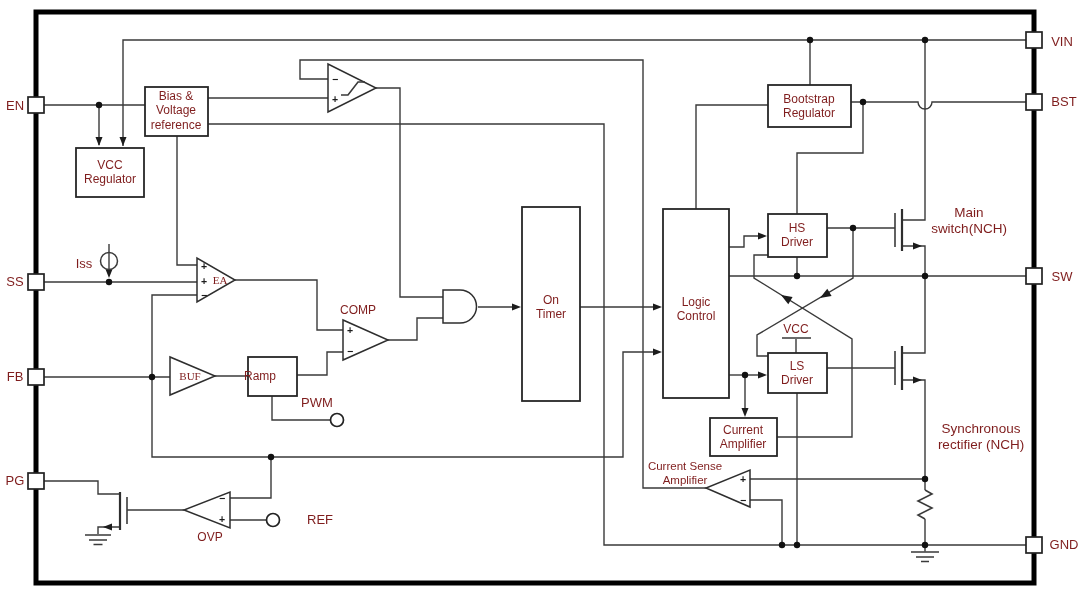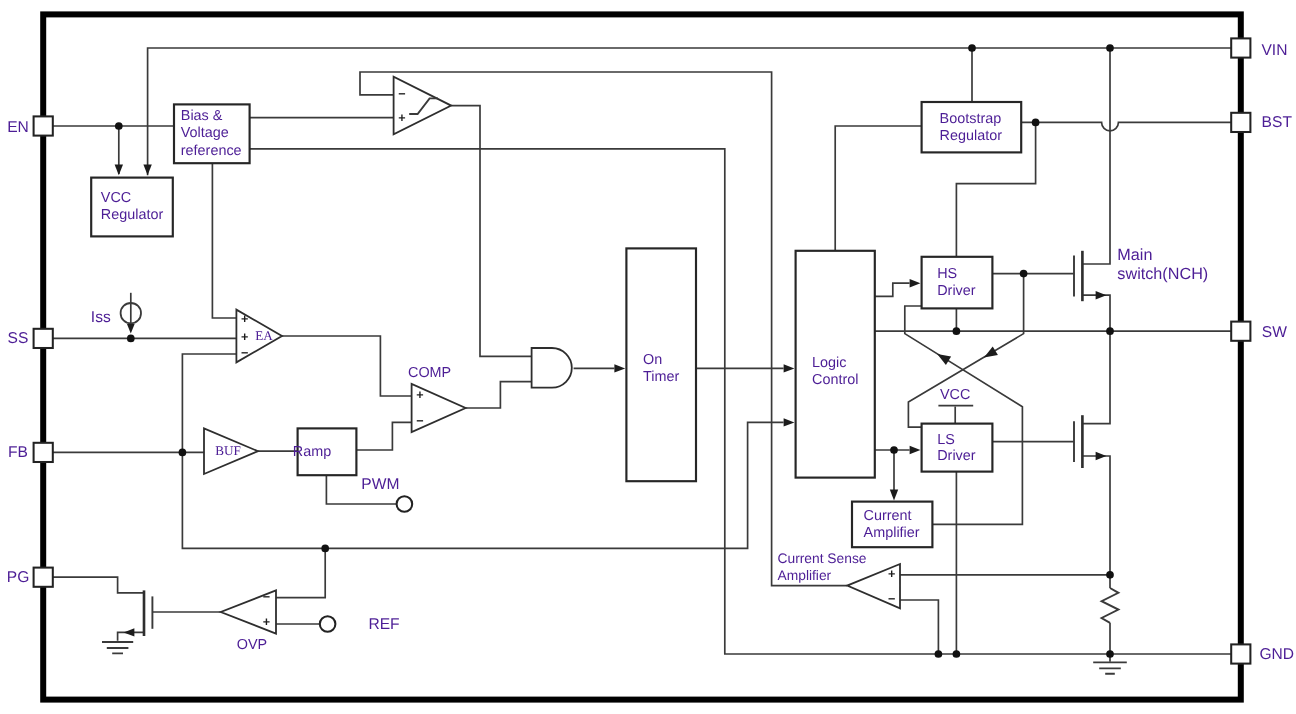"VIN" .lb { color: #4c1d95 -> #7f1d1d; text-align: none -> center }
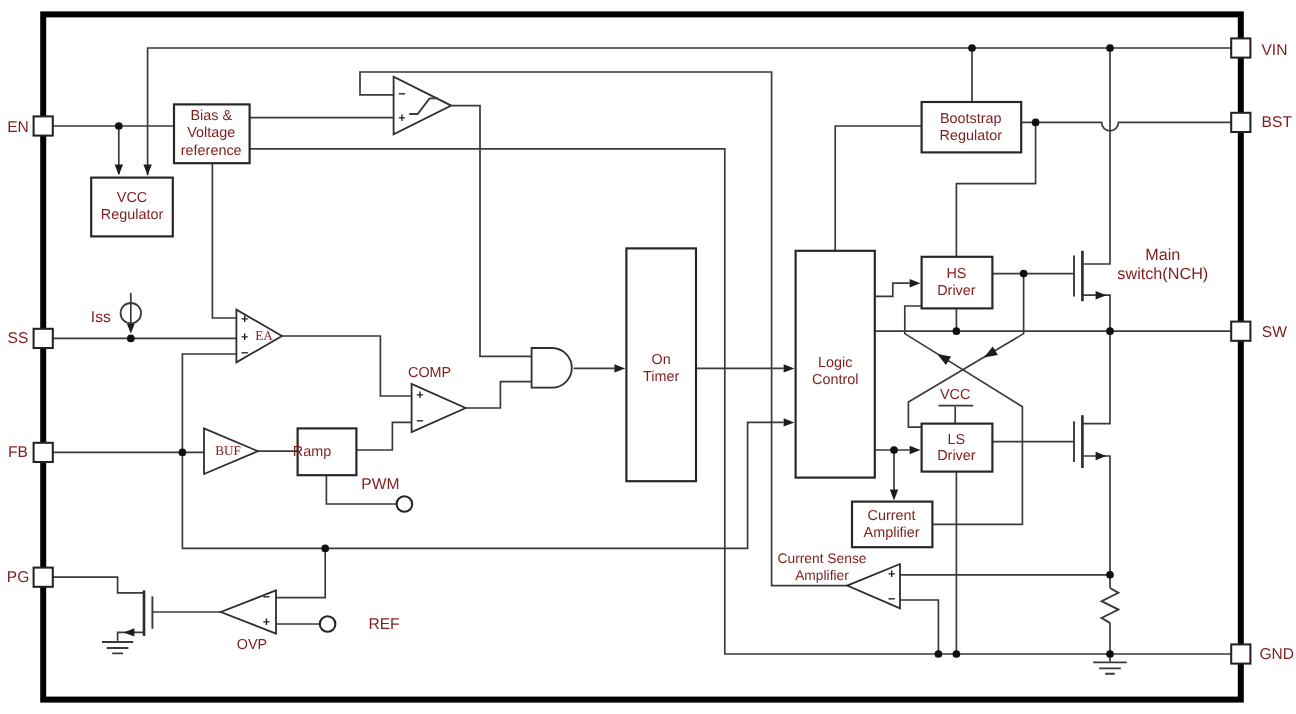"Synchronous" div.lb { html: none -> <div>Synchronous rectifier (NCH)</div> }
